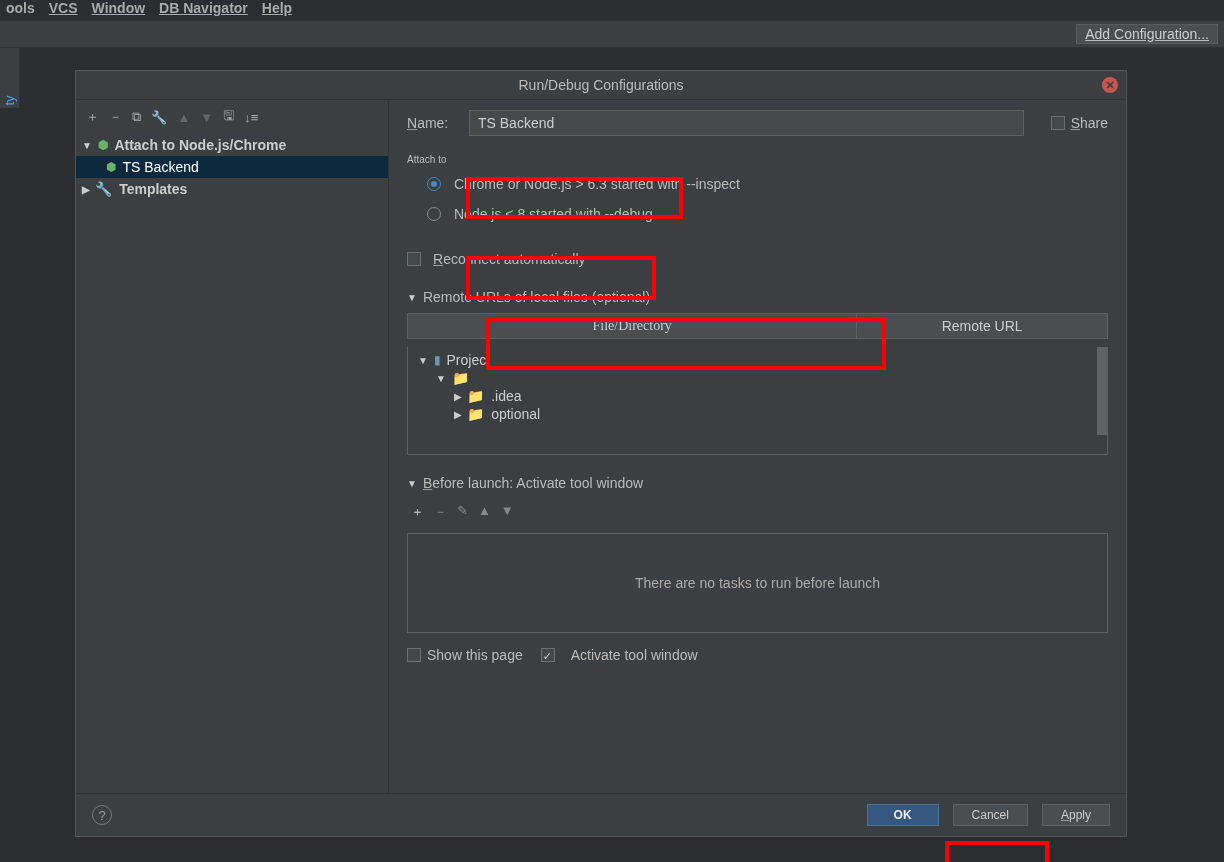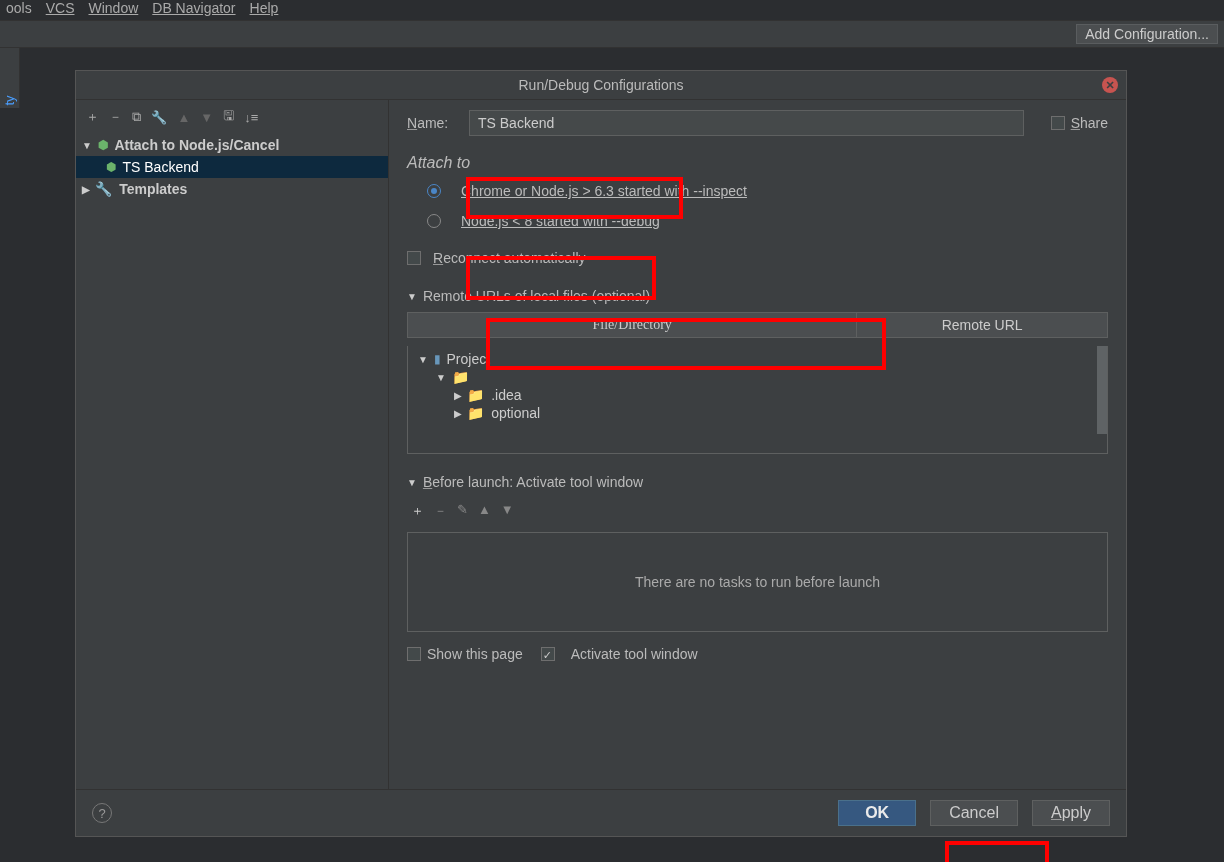"ools" .menubar { font-weight: none -> bold }
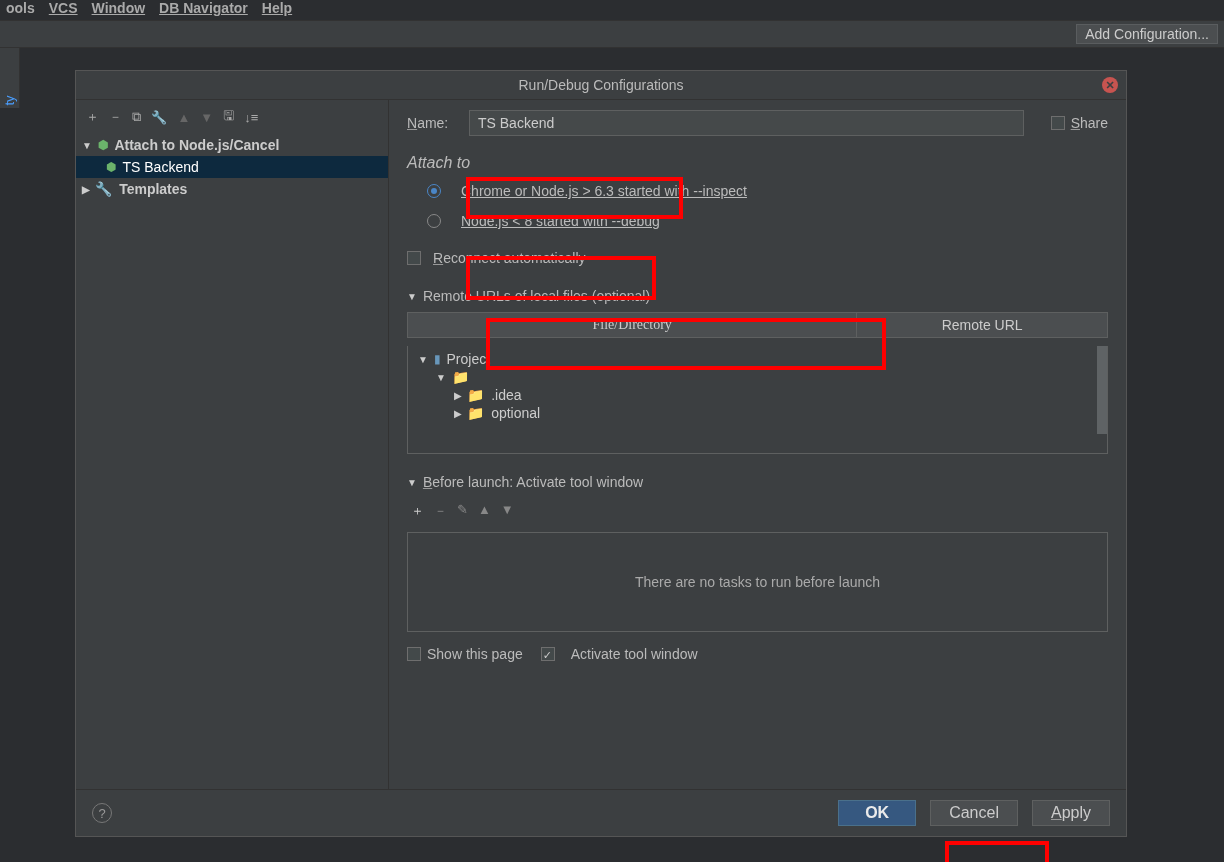"Add Configuration..." .topbar2 { text-decoration: none -> underline }
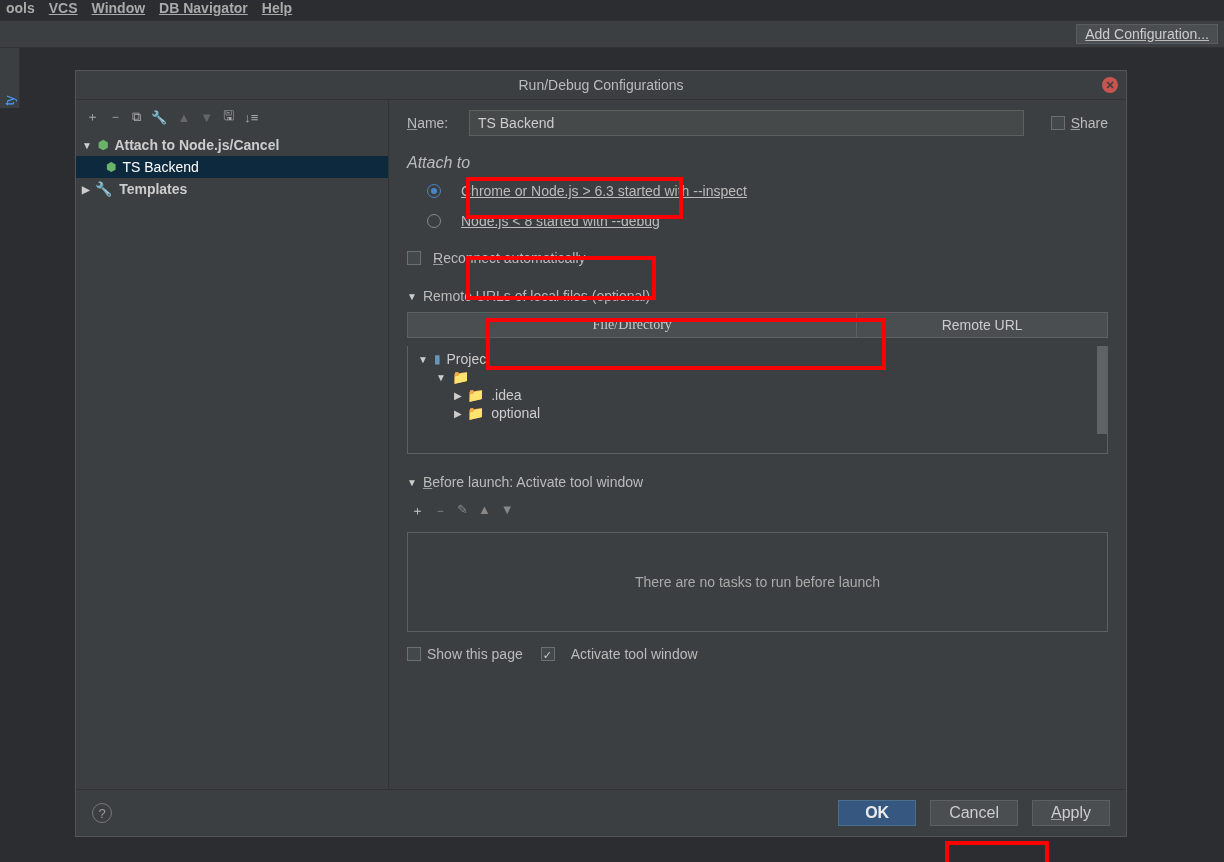"Attach to Node.js/Cancel" span { text: Node.js/Cancel -> Node.js/Chrome }
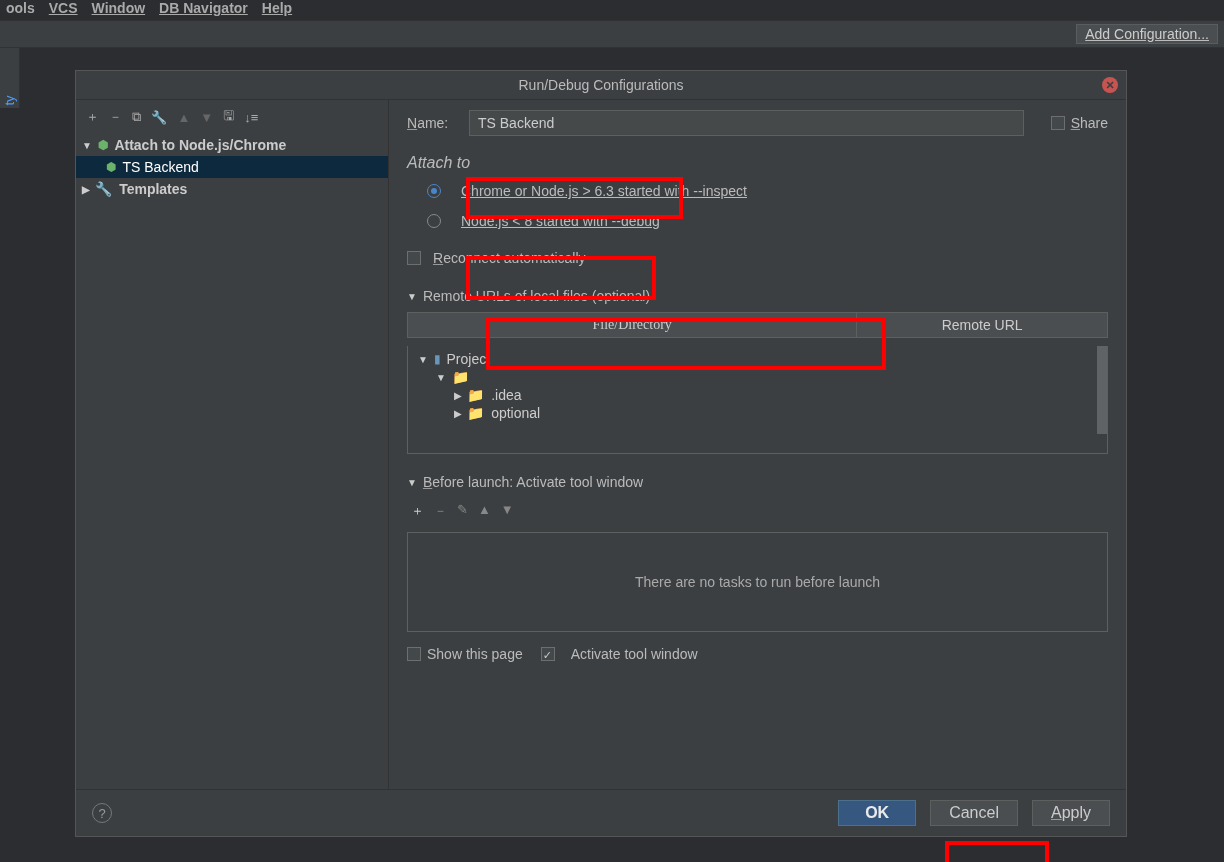"Attach to" .section-label { font-size: 16px -> 10px; font-style: italic -> none }
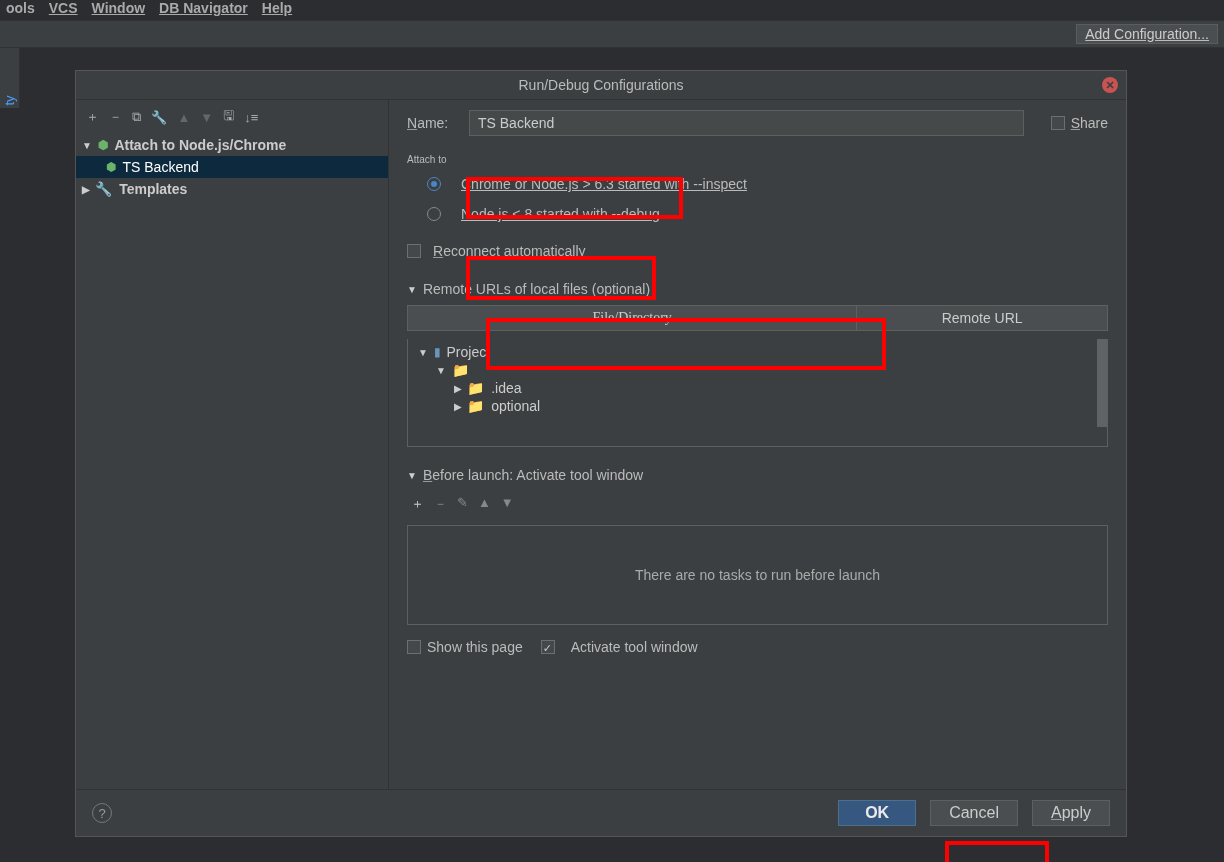"Chrome or Node.js > 6.3" .radio-row { gap: 20px -> 13px; text-decoration: underline -> none }
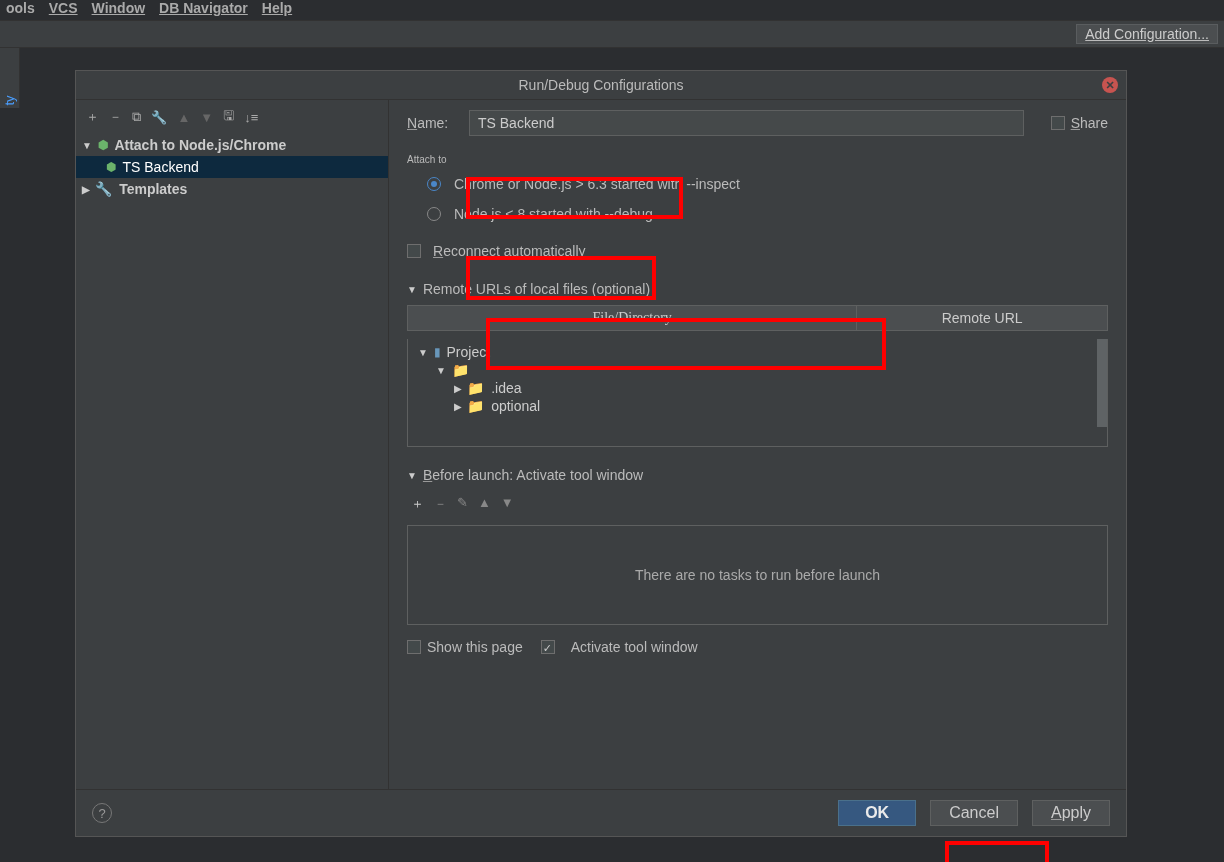"Reconnect automatically" div.row { margin-top: 10px -> 18px }
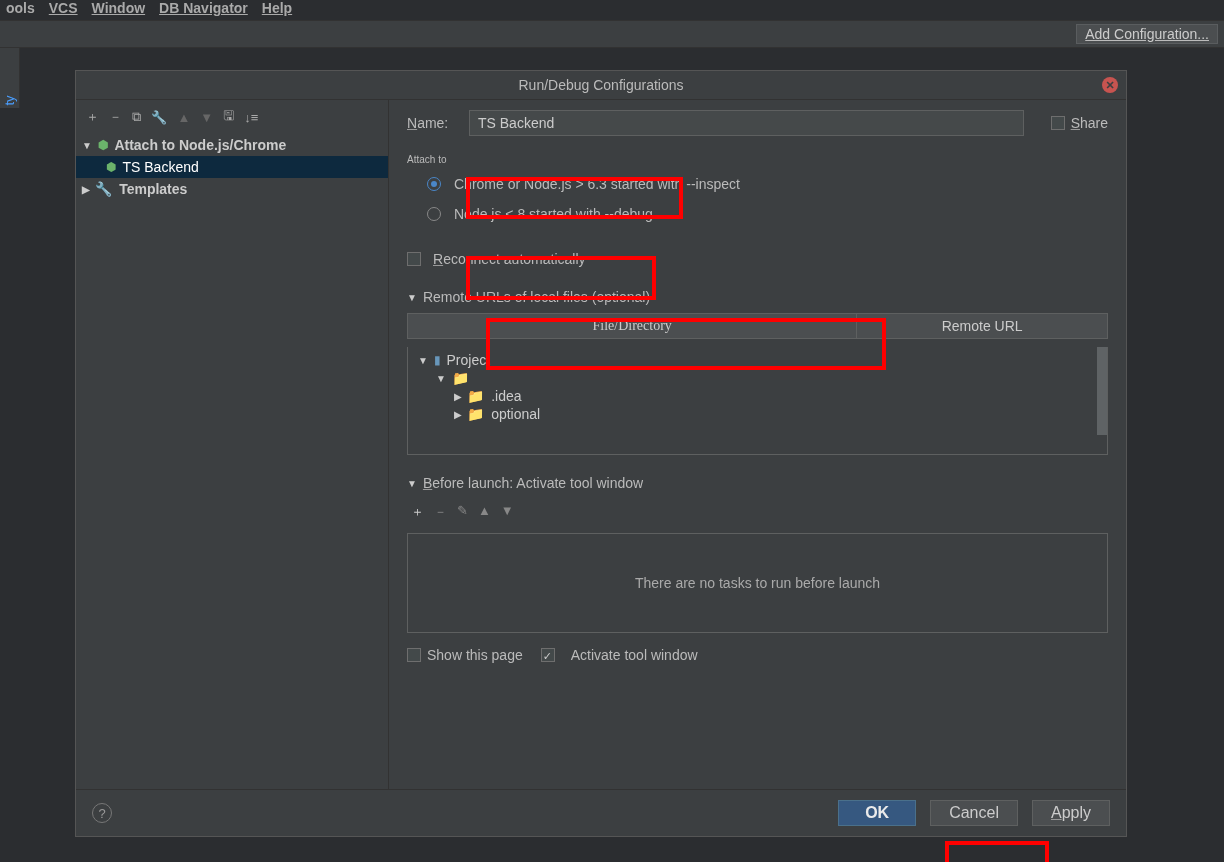"OK" .btn { font-size: 16px -> 12px }
